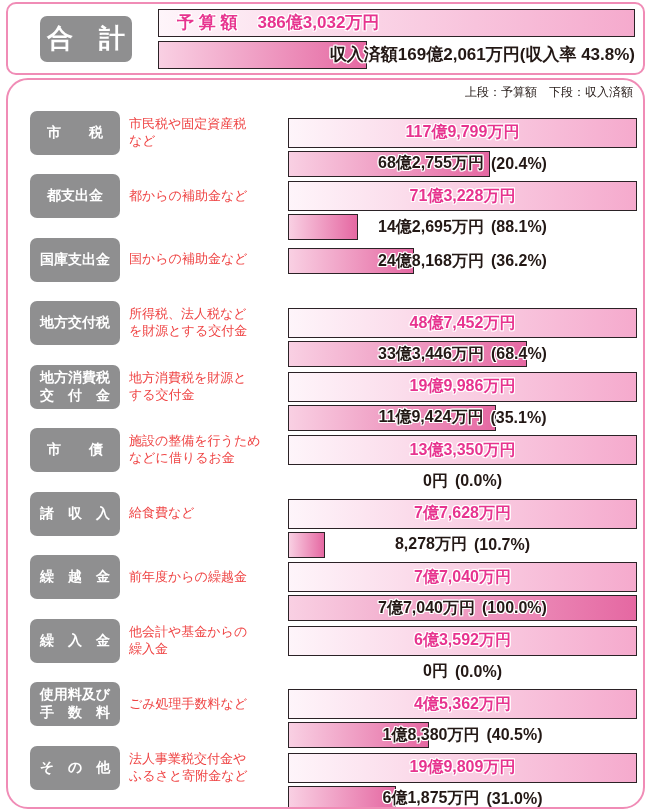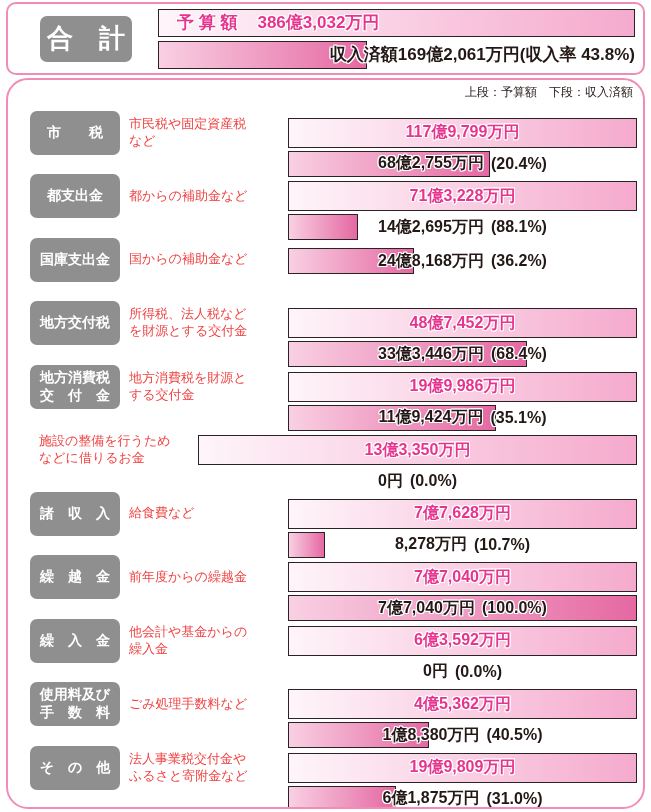"市 債" div.cat-label { html: none -> <div>市 債</div> }
